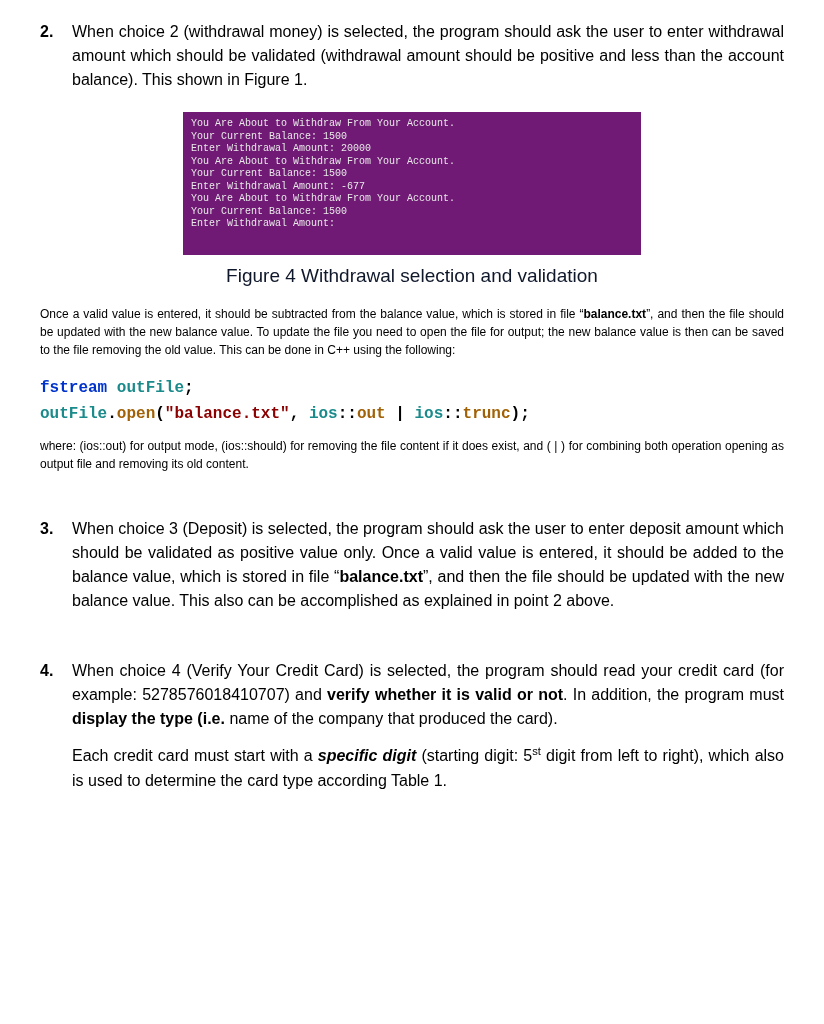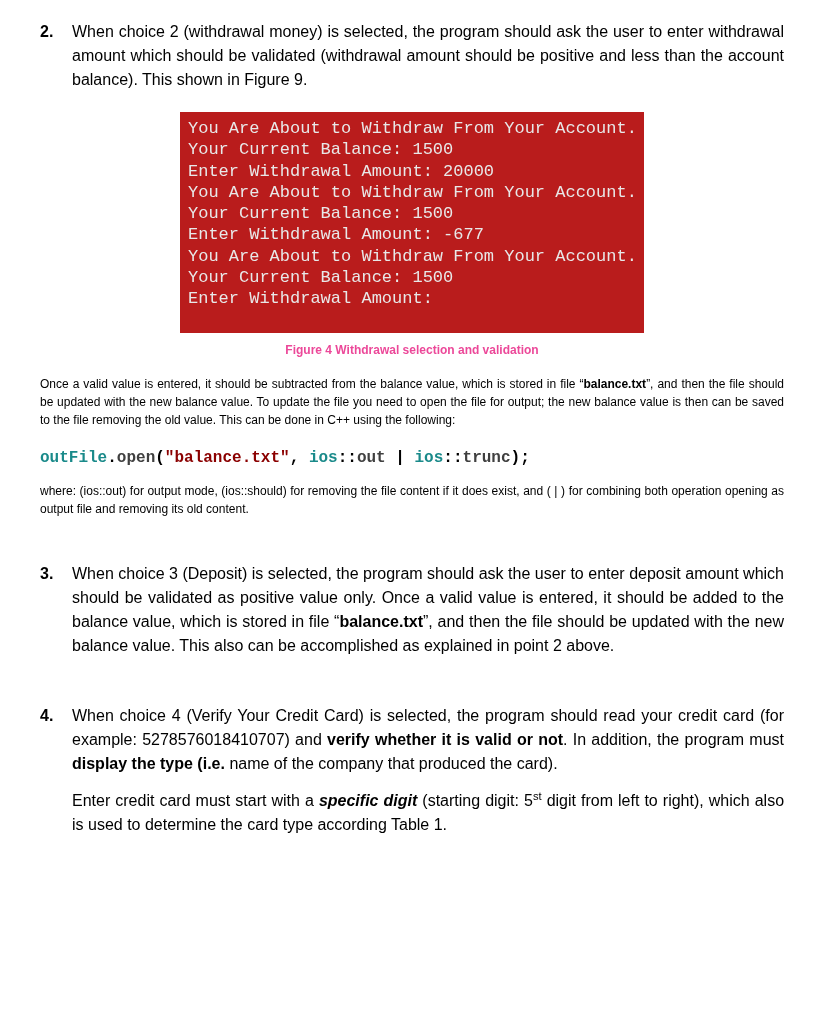"When choice 2 (withdrawal money)" div.body { text: 9 -> 1 }
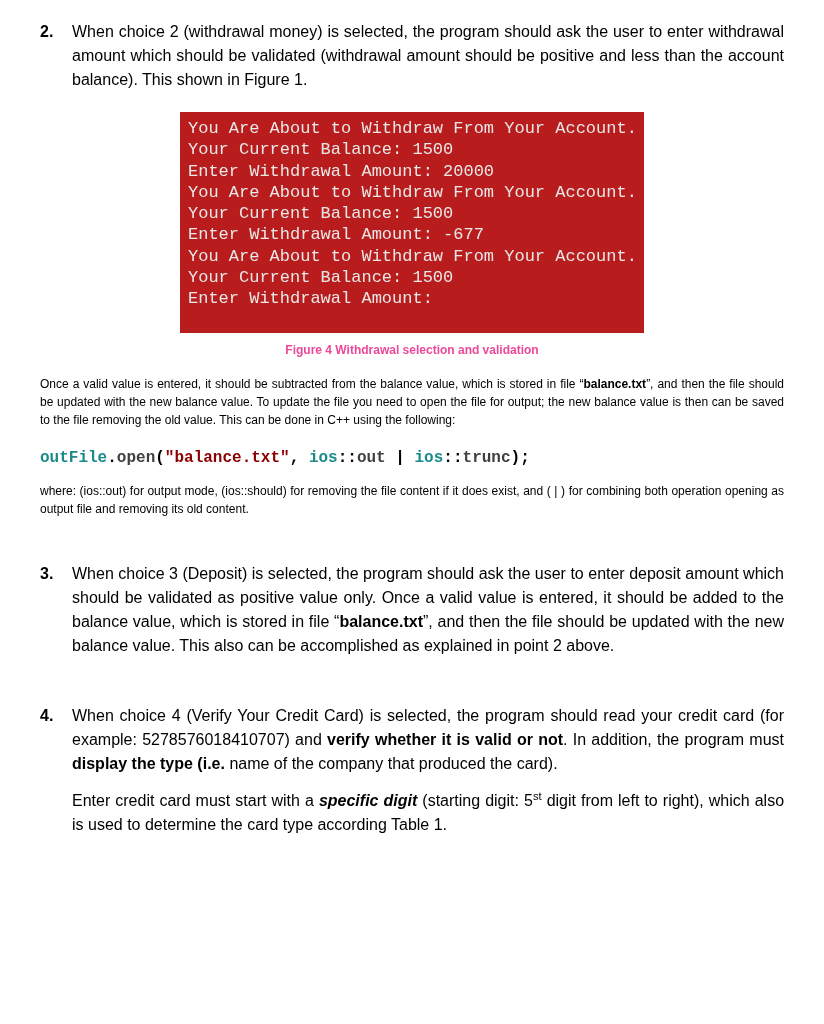"You Are About to Withdraw" .terminal { background: #b91c1c -> #701a75; font-size: 17px -> 10px; padding: 6px 16px 24px 8px -> 6px 10px 24px 8px }
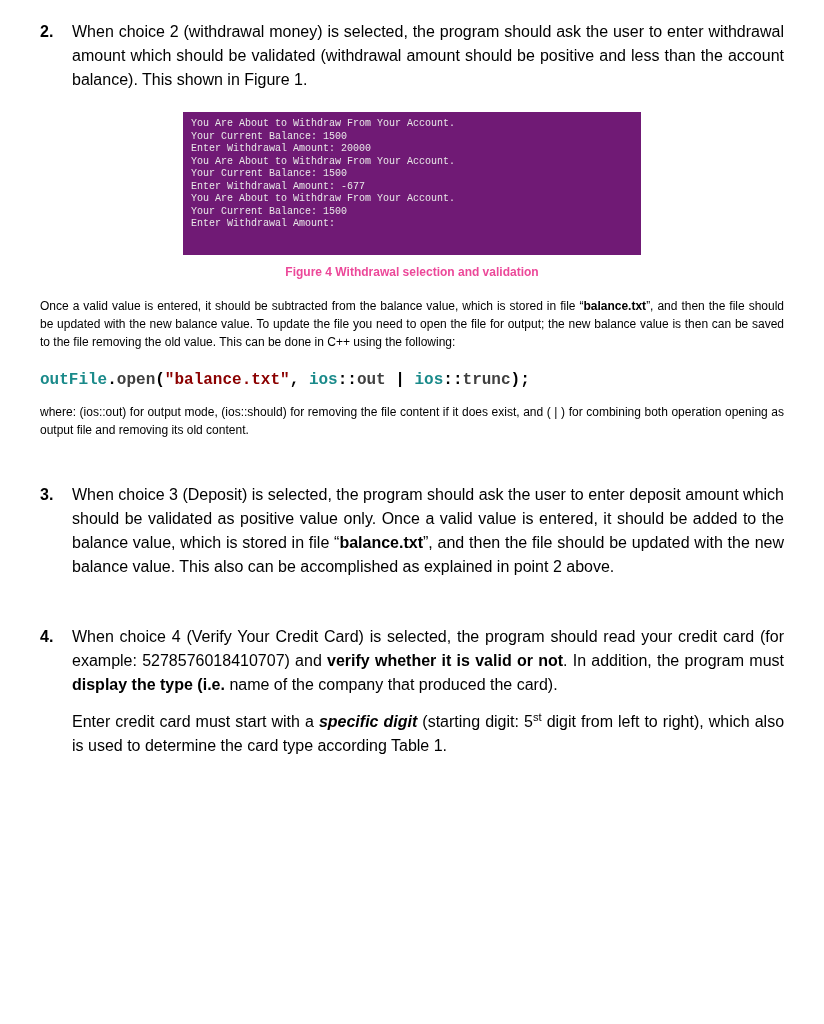"Figure 4 Withdrawal selection and" .figcap { color: #ec4899 -> #0f172a; font-size: 12px -> 19px; font-weight: bold -> normal }
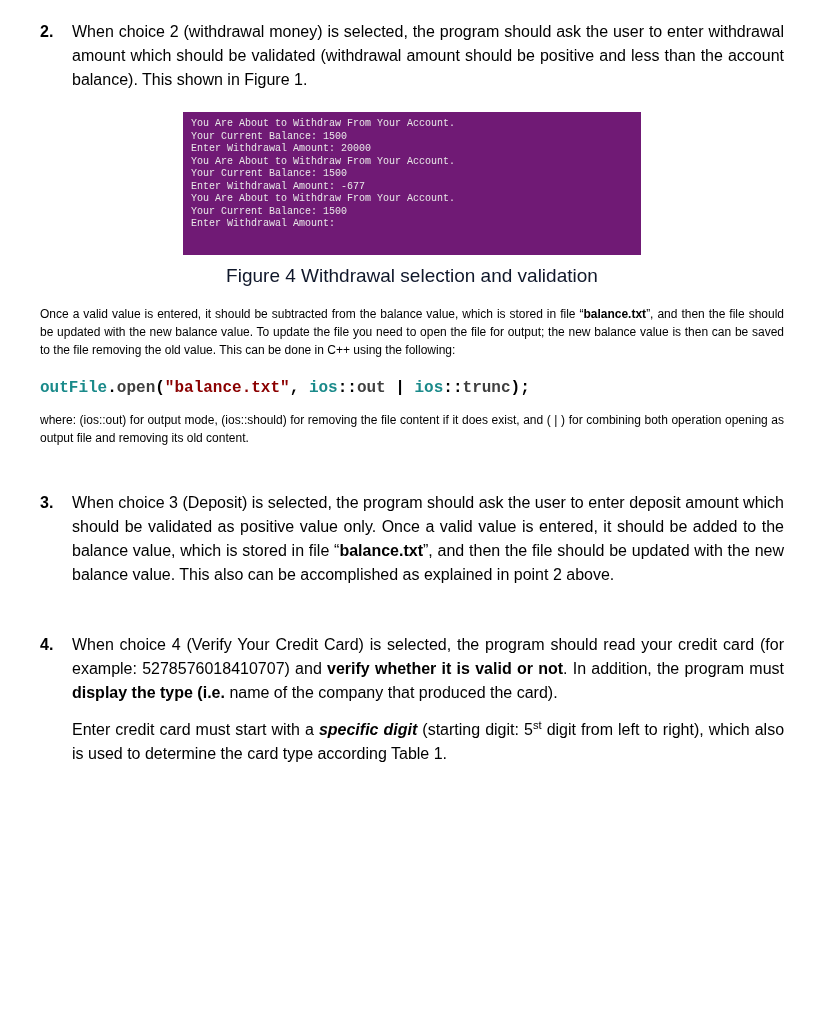"fstream outFile;" div.code-line { html: none -> <div><span>fstream</span><span> </span><span>outFile</span><span>;</span></div> }
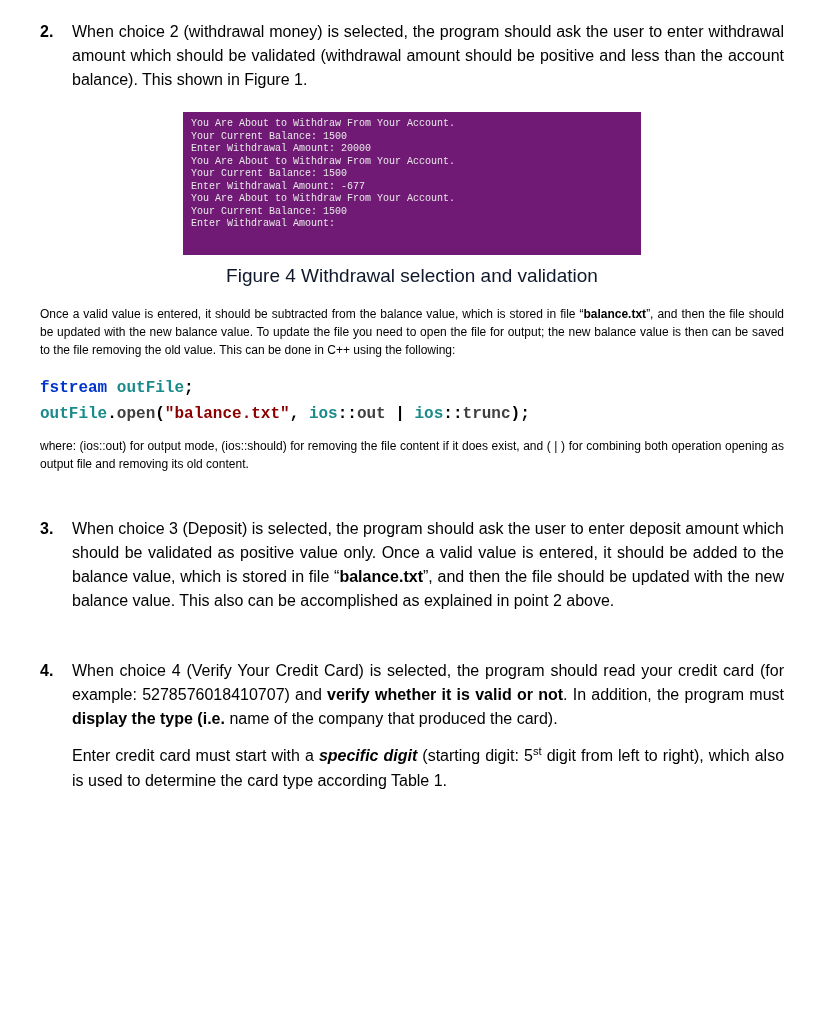"open" .c-purple { color: #404040 -> #a16207 }
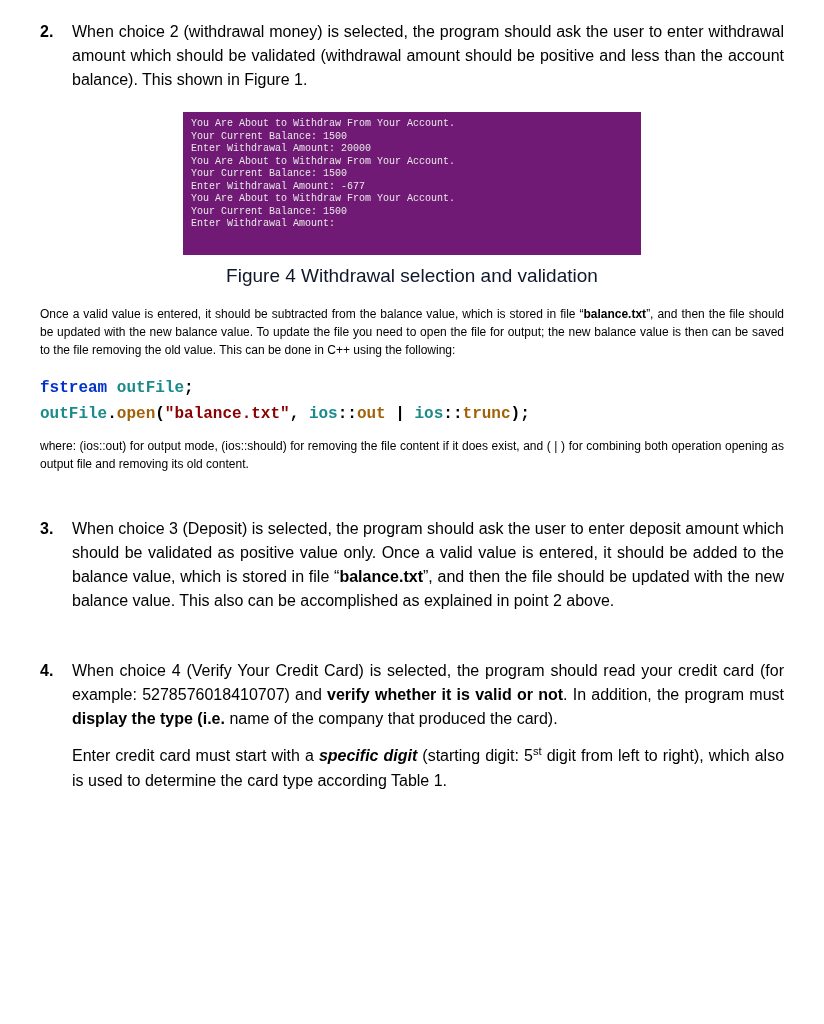"Enter credit card must start" span { text: Enter -> Each }
